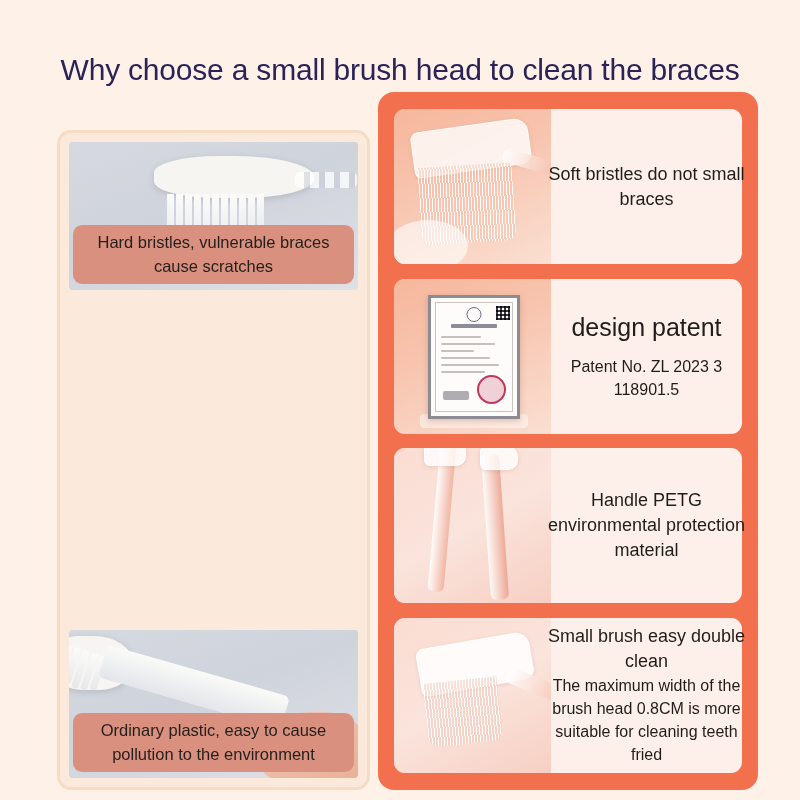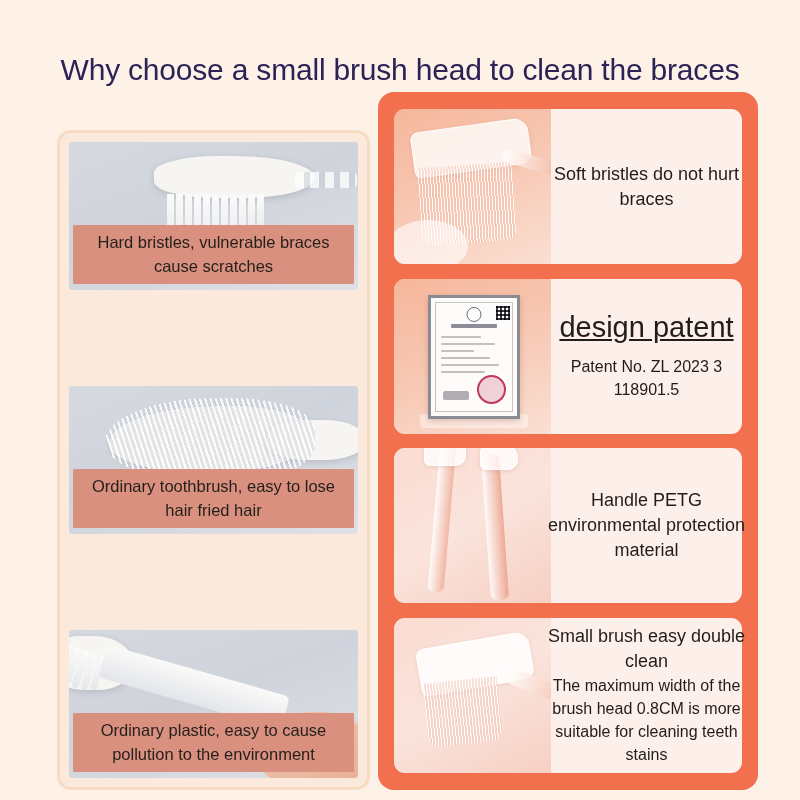"Soft bristles do not hurt" div.rc-head { text: hurt -> small }
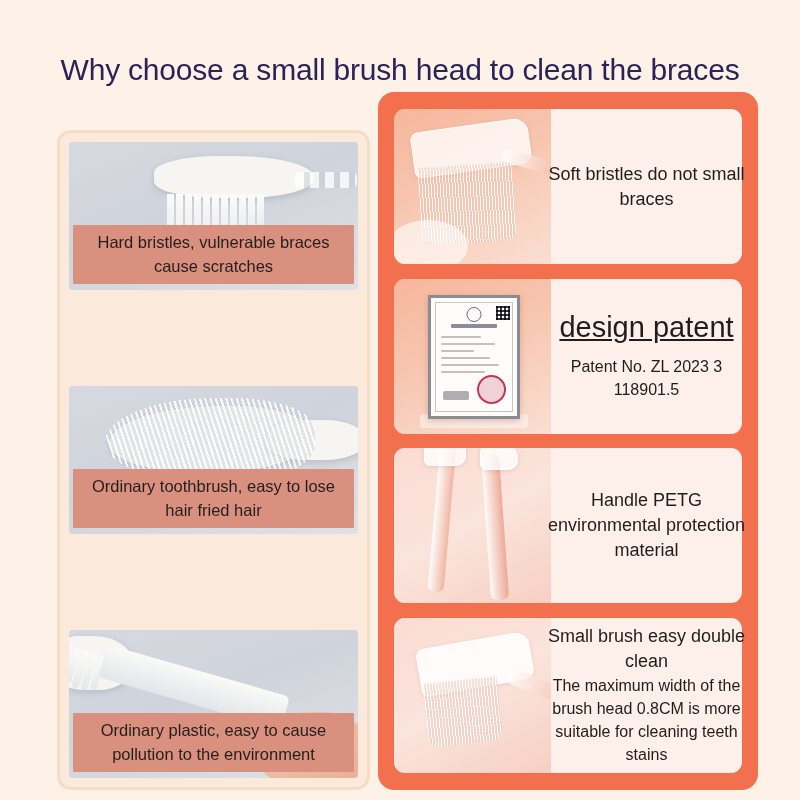"Hard bristles, vulnerable braces cause" .left-caption { border-radius: 1px -> 9px }
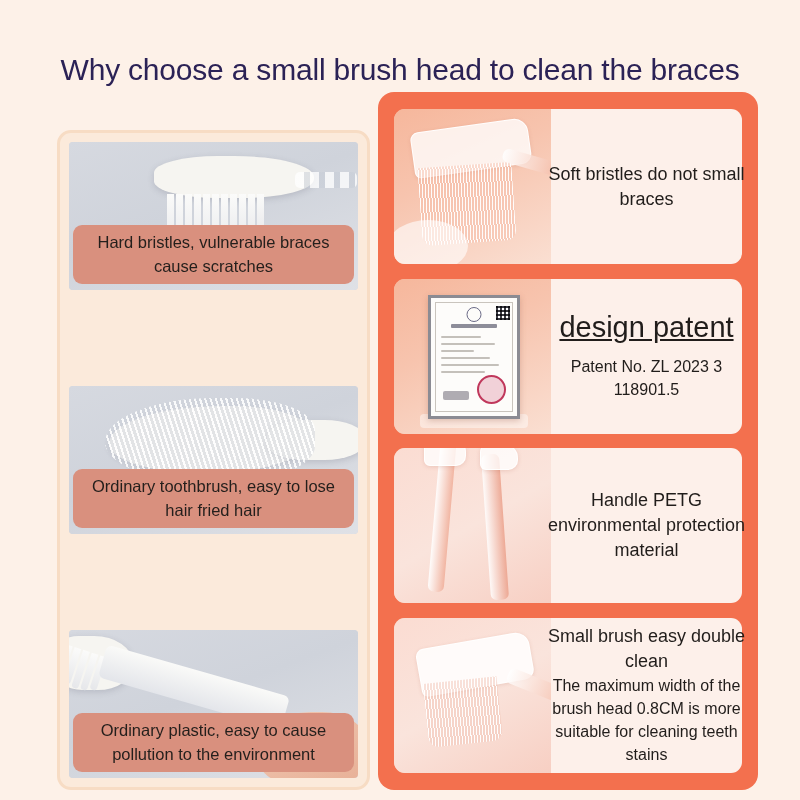"design patent" .rc-head.big { font-size: 29px -> 25px; text-decoration: underline -> none }
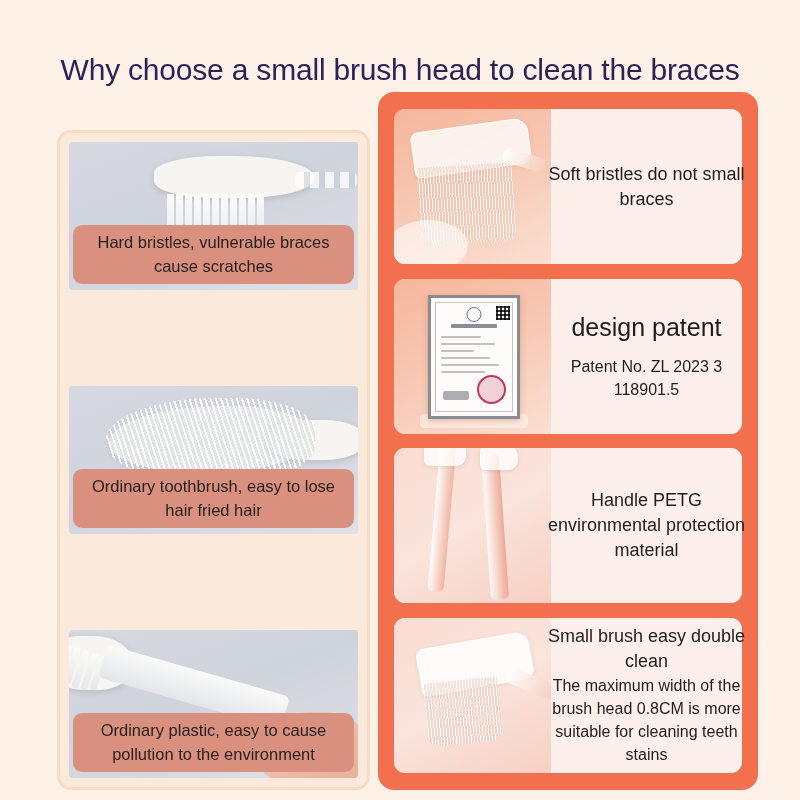"Ordinary toothbrush, easy to lose" div.left-card { html: <div> <div> <div></div> <div></div> <div></div> <div></div> </div> <div>Ordinary toothbrush, easy to lose hair fried hair</div> </div> -> none }
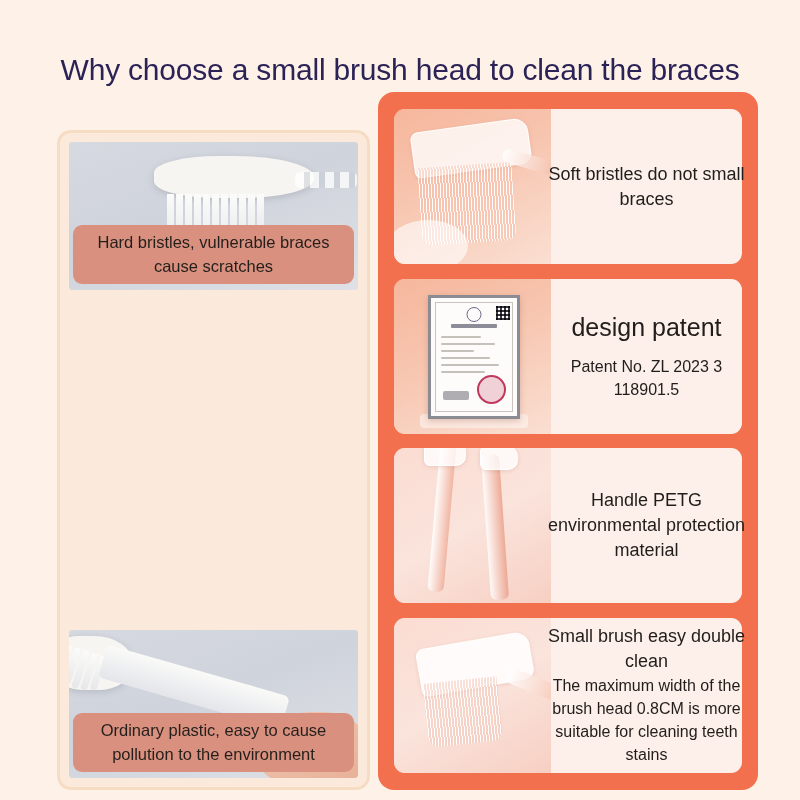"The maximum width of the" div.rc-body { text: stains -> fried }
